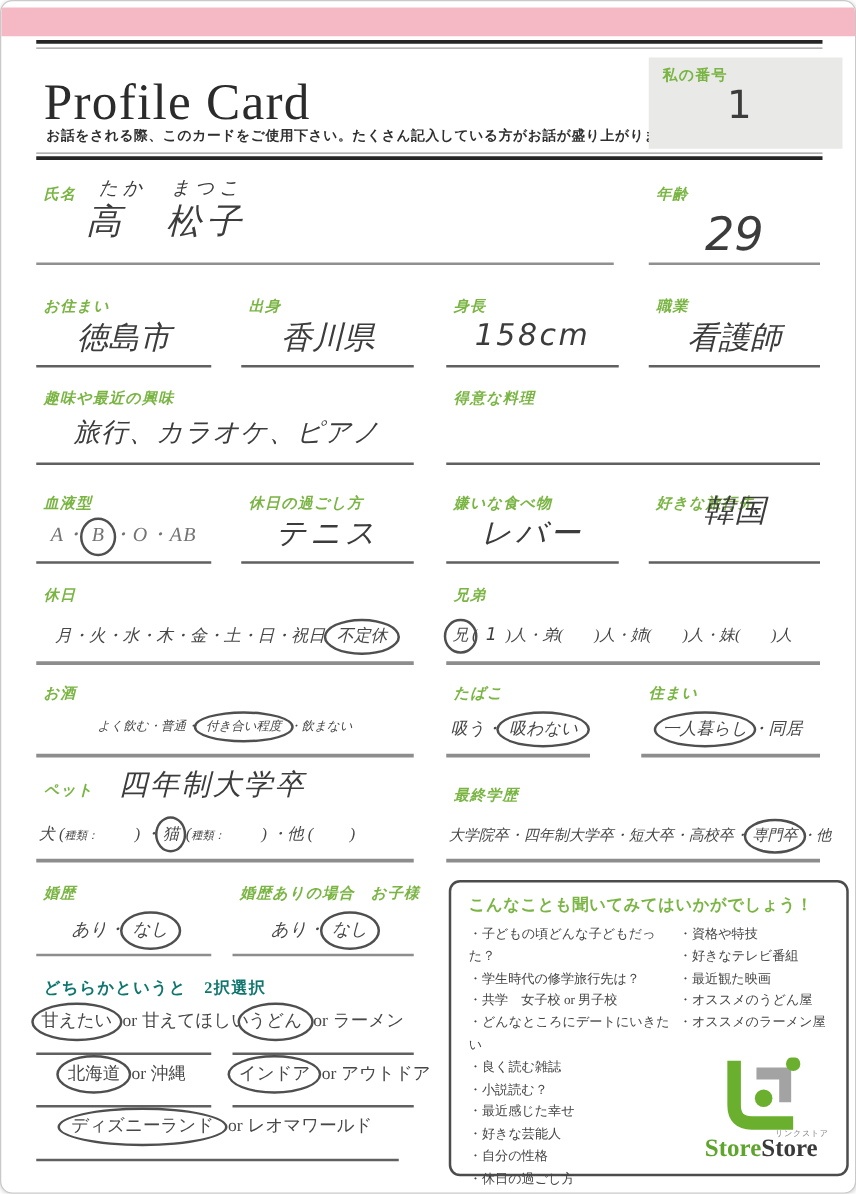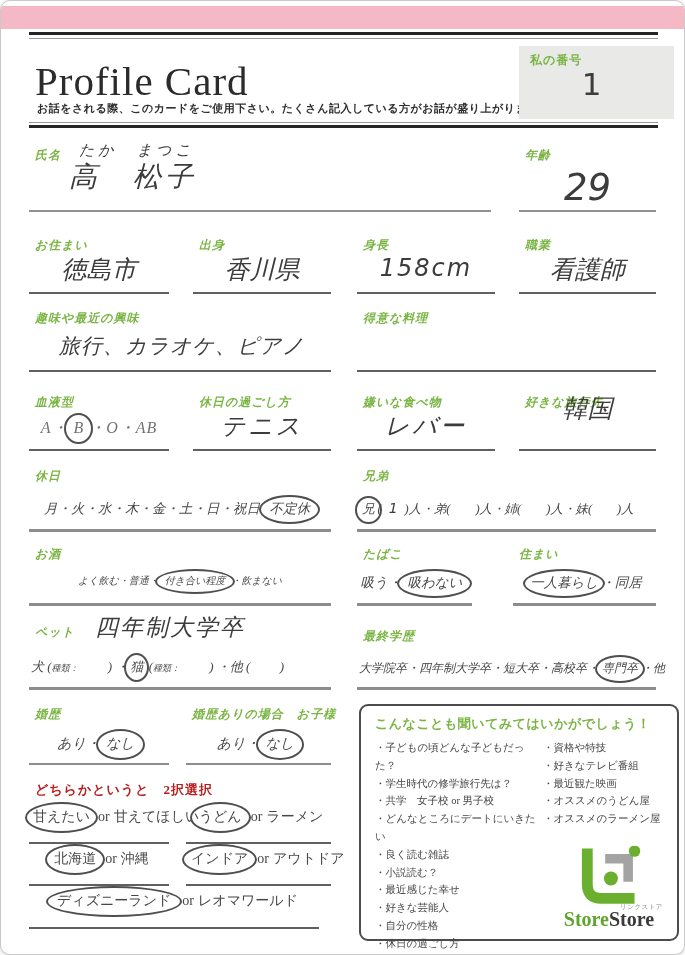"どちらかというと 2択選択" .bin-title { color: #b91c1c -> #0f766e }
